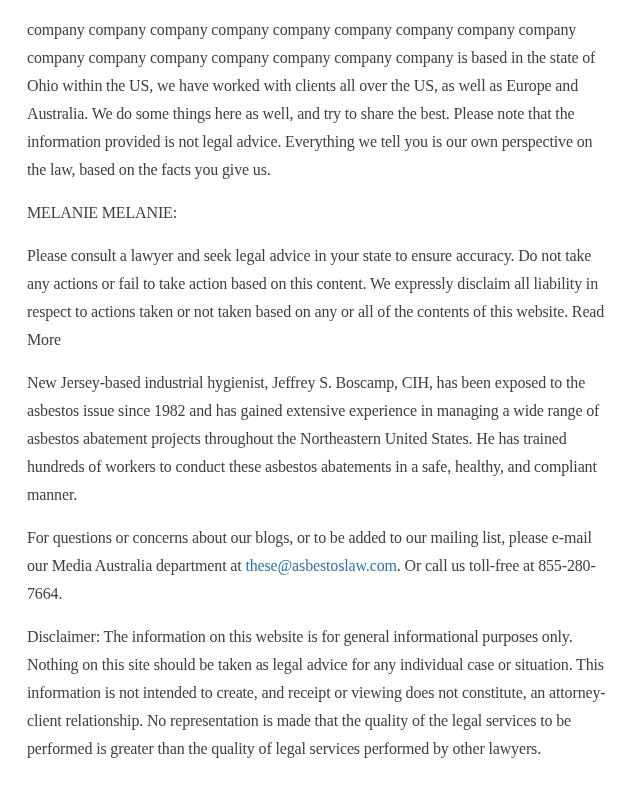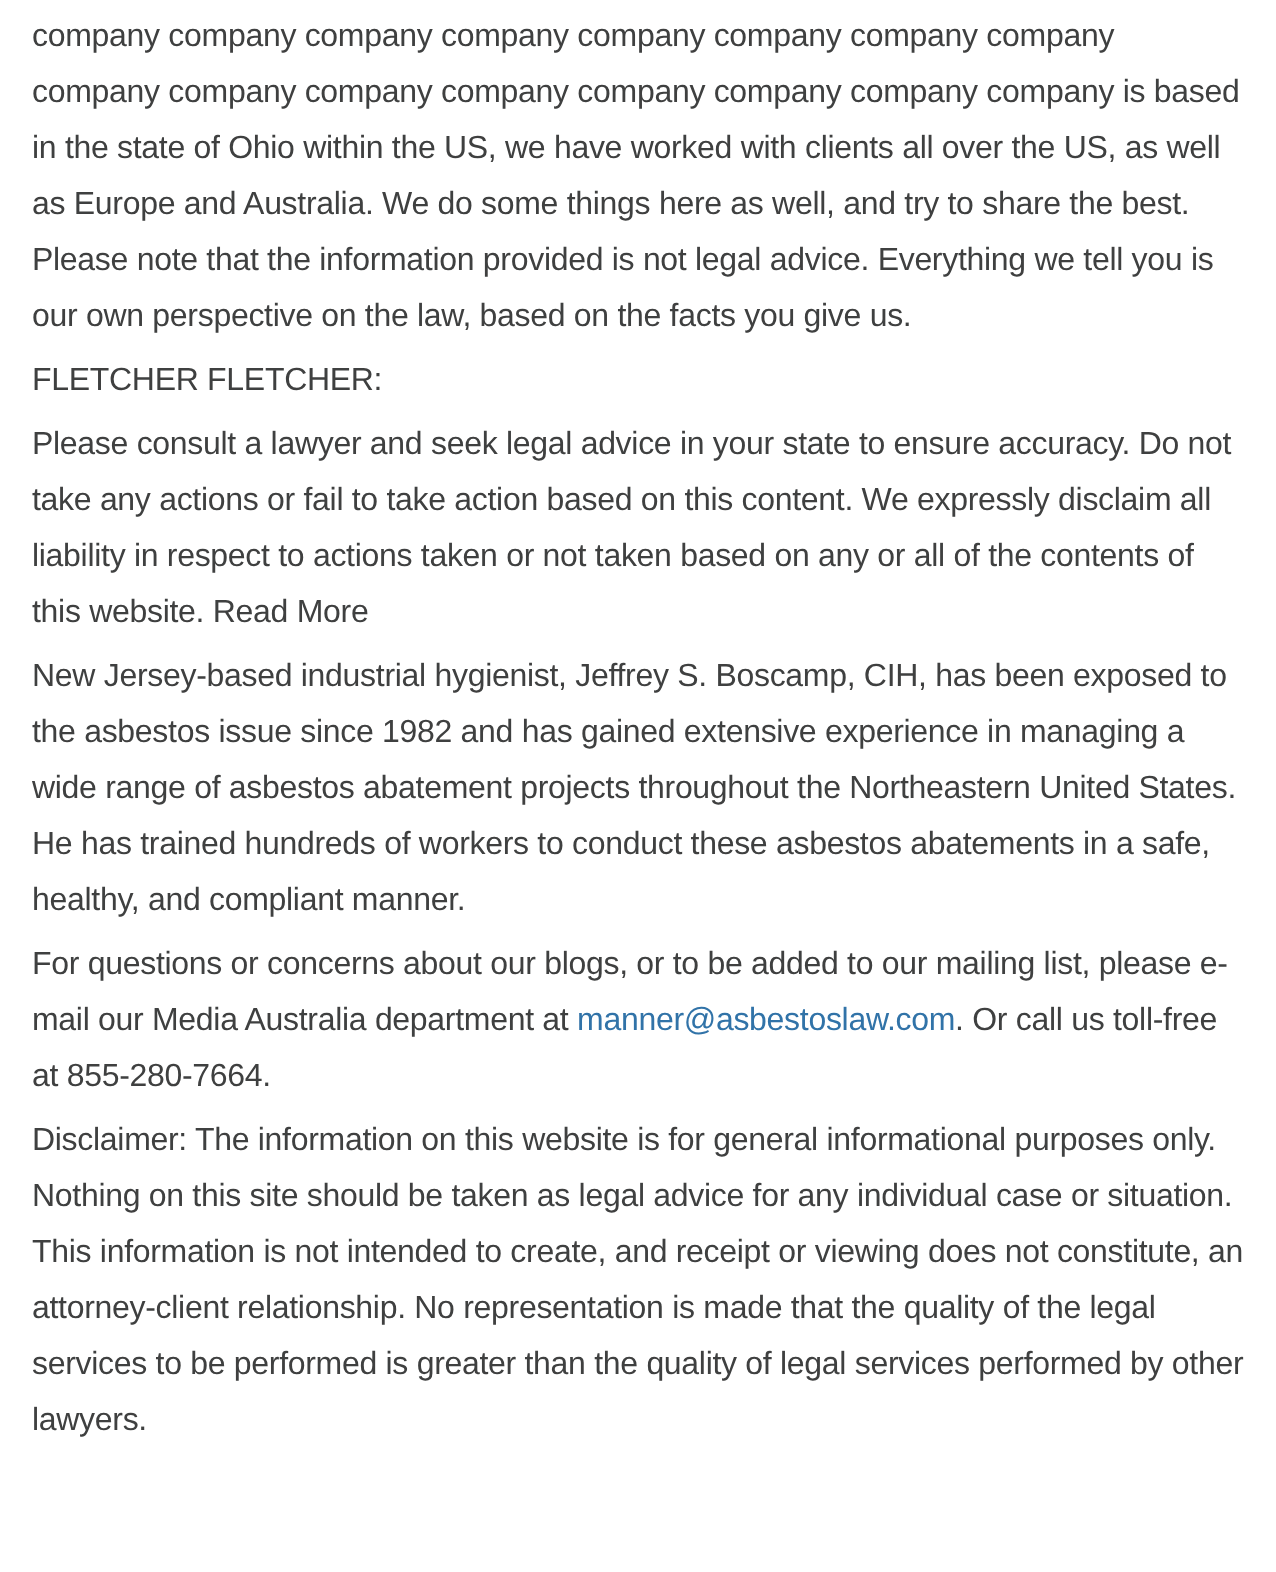"company company company company company" .article-body p { font-family: none -> Liberation Serif, serif; margin: 4px -> 15px }
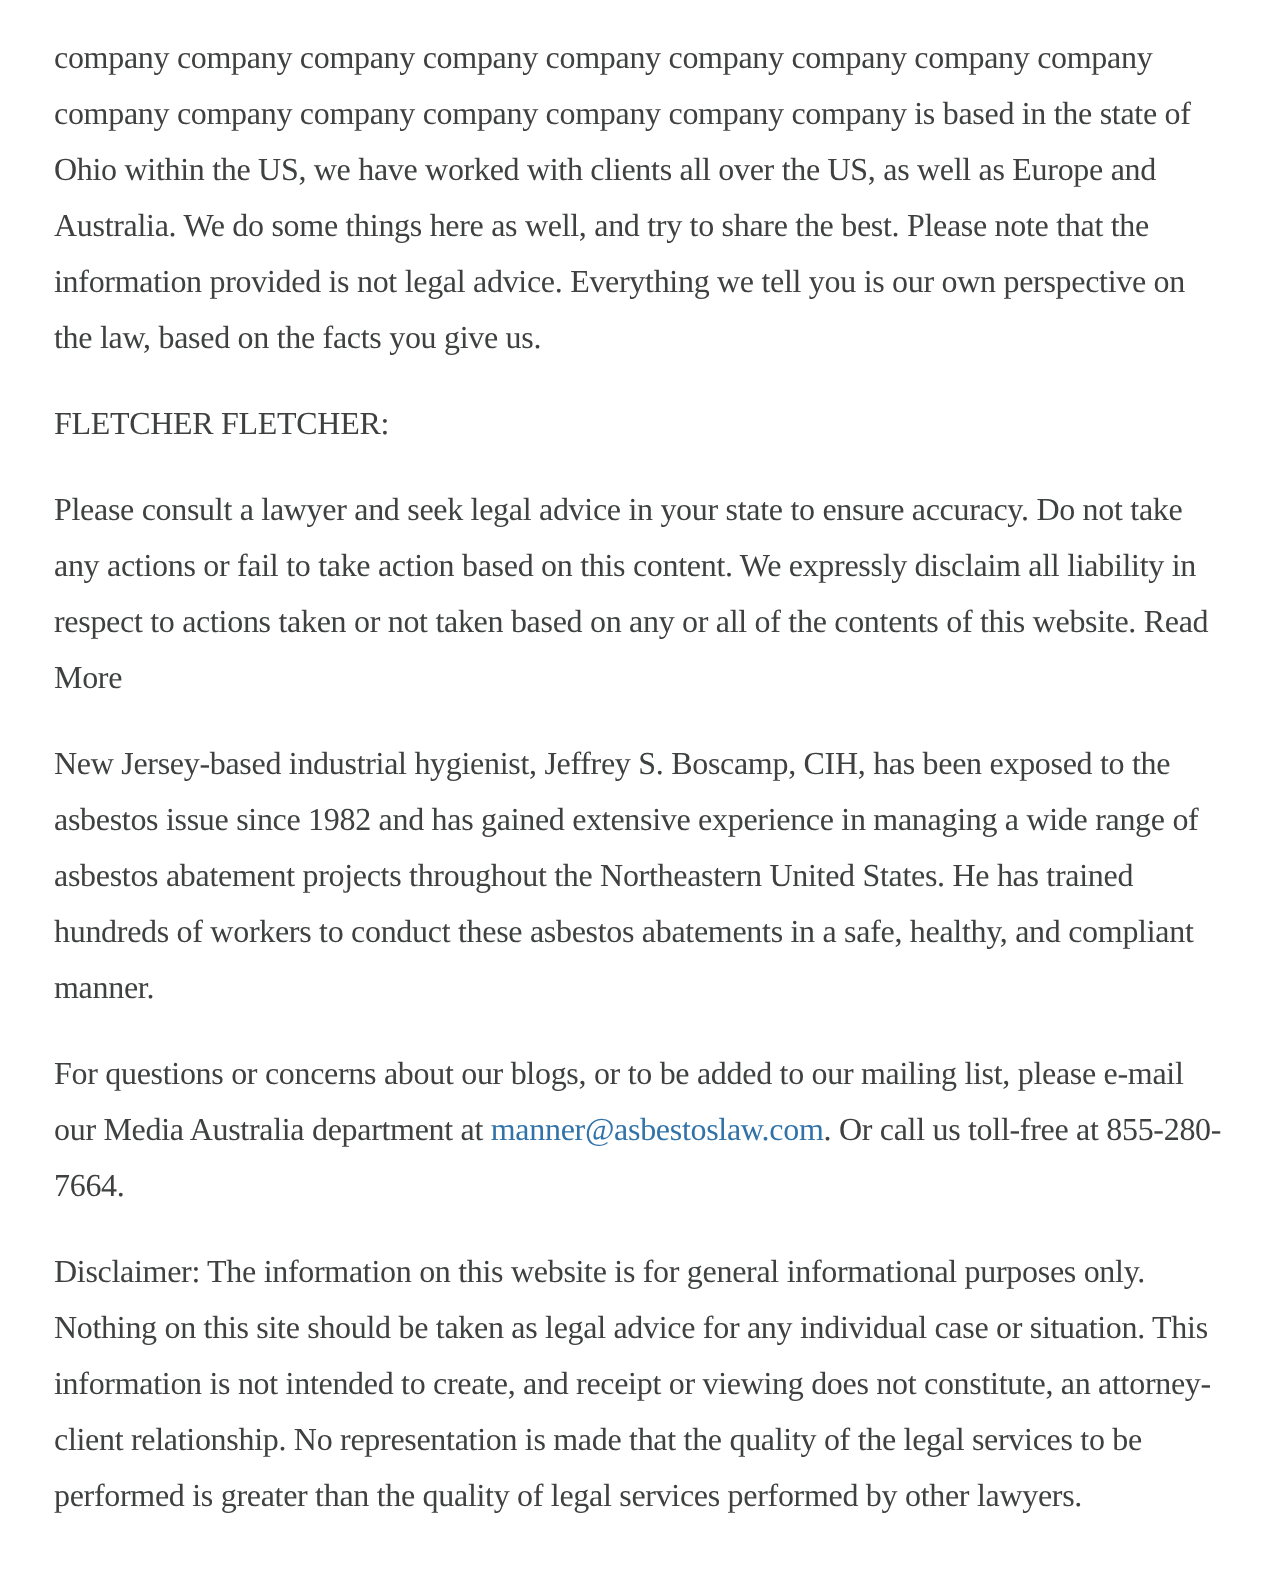"FLETCHER FLETCHER:" p { text: FLETCHER FLETCHER -> MELANIE MELANIE }
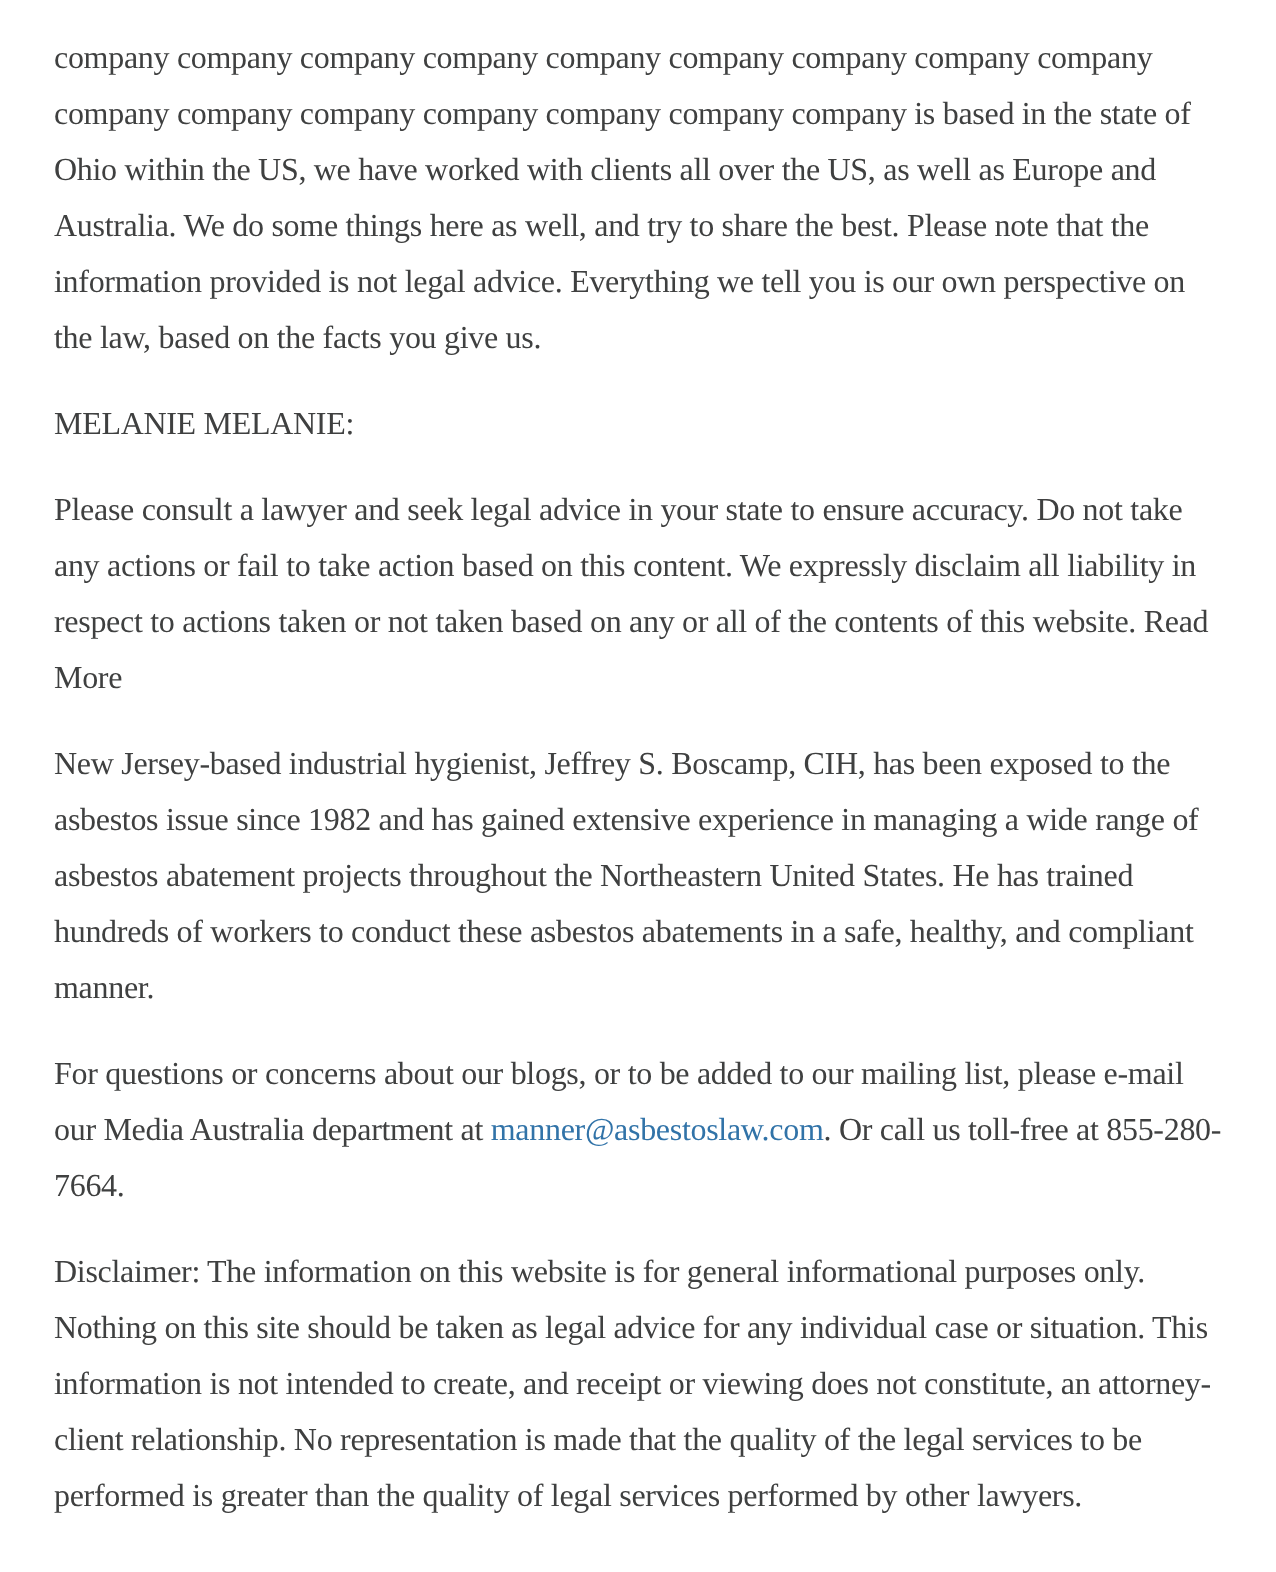"manner@asbestoslaw.com" a.email-link { text: manner@asbestoslaw.com -> these@asbestoslaw.com }
